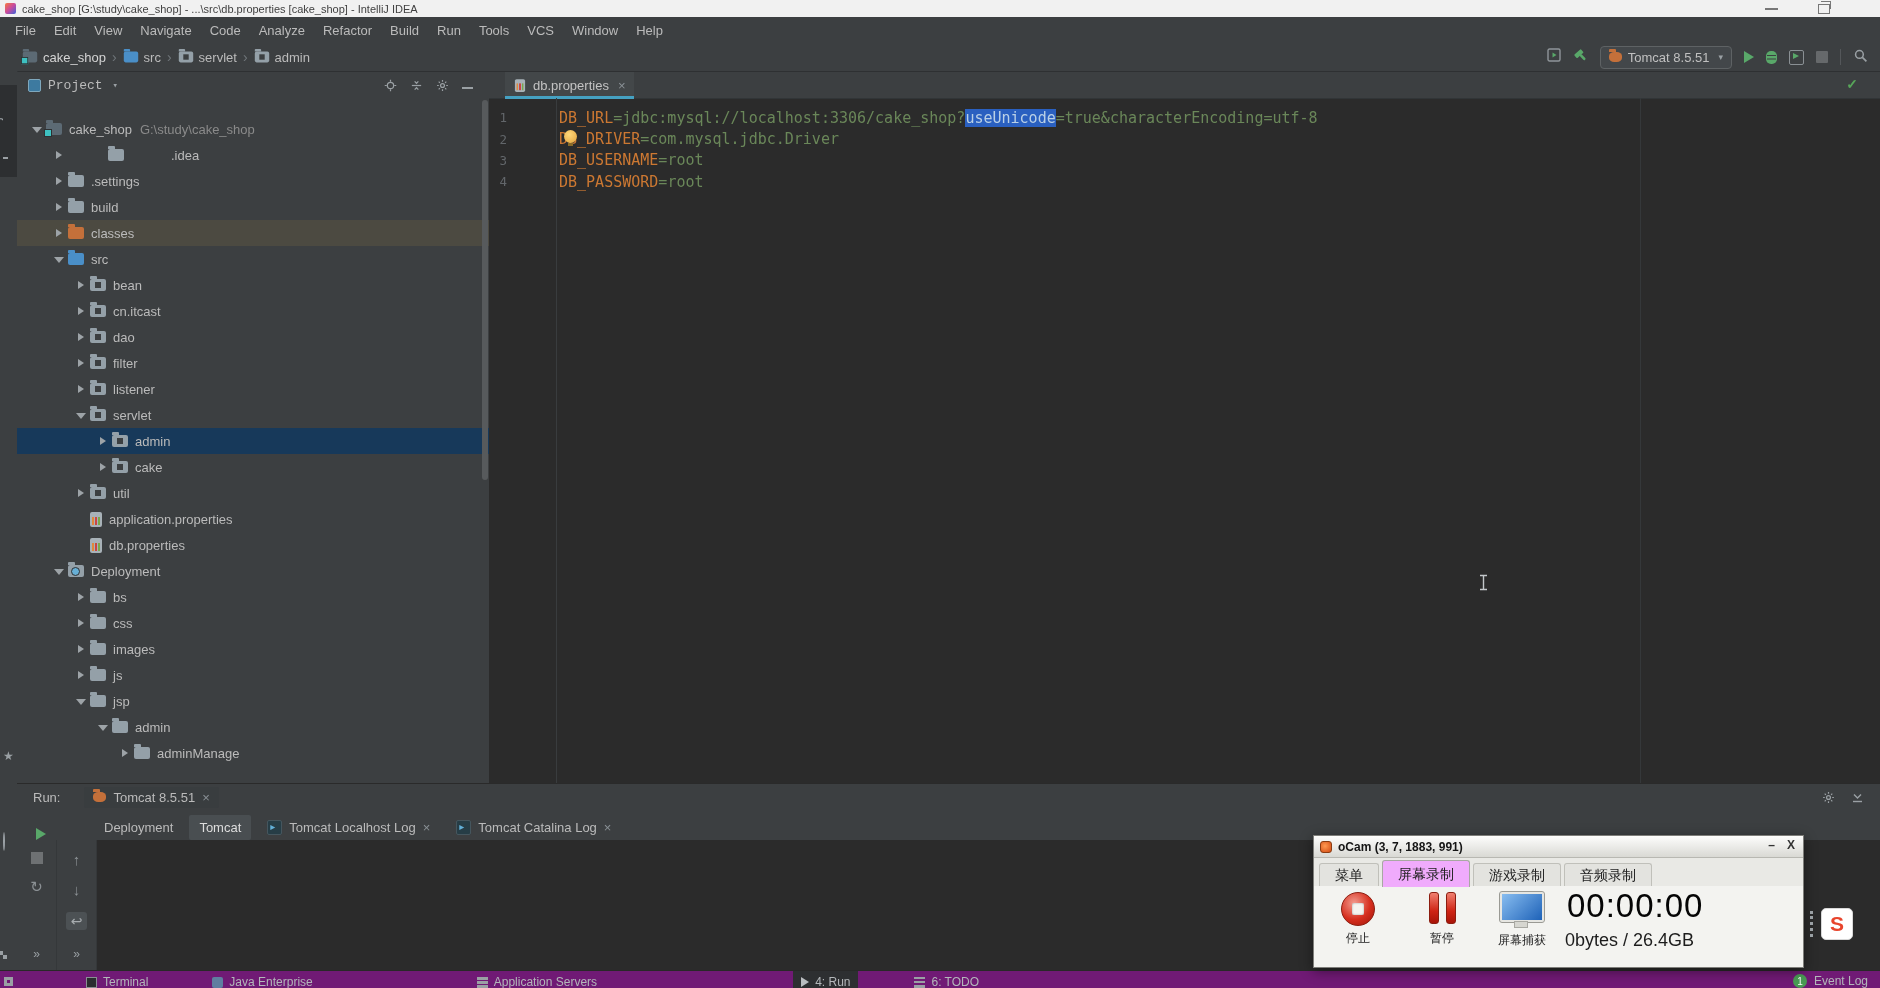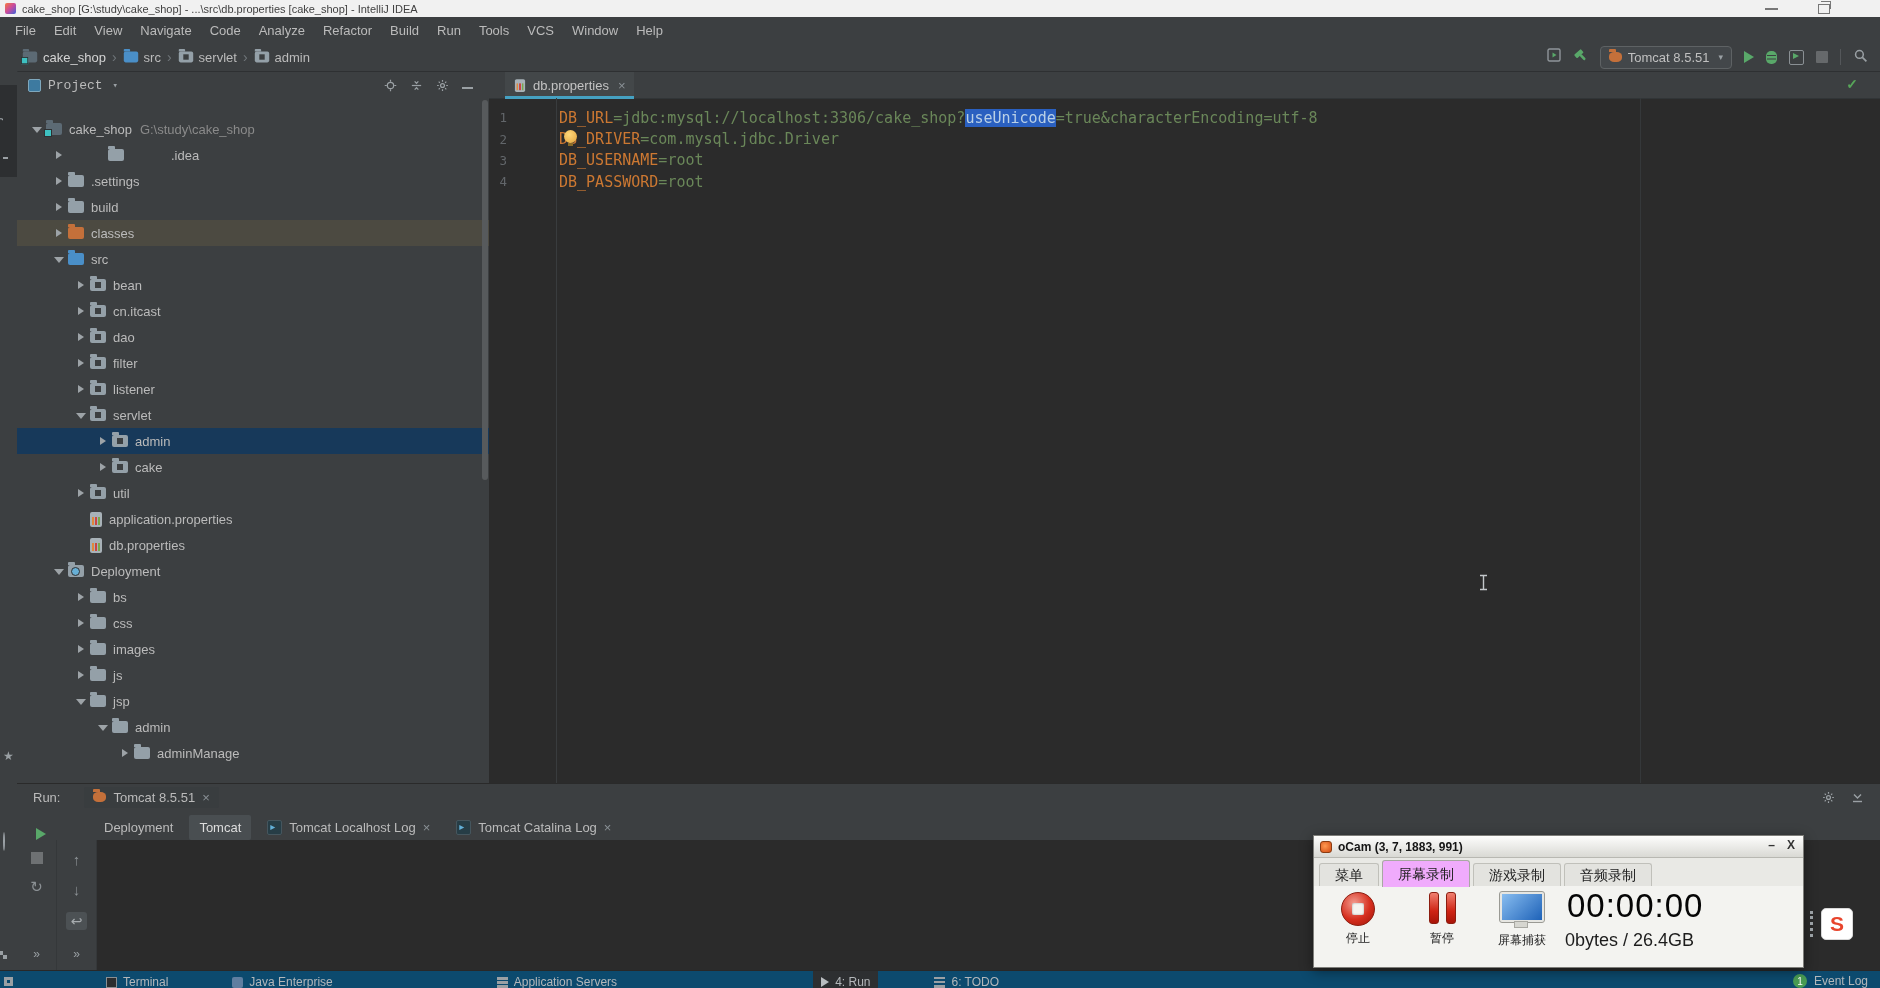"Terminal" .statusbar { background: #0c4a6e -> #701a75; padding-left: 20px -> none }
